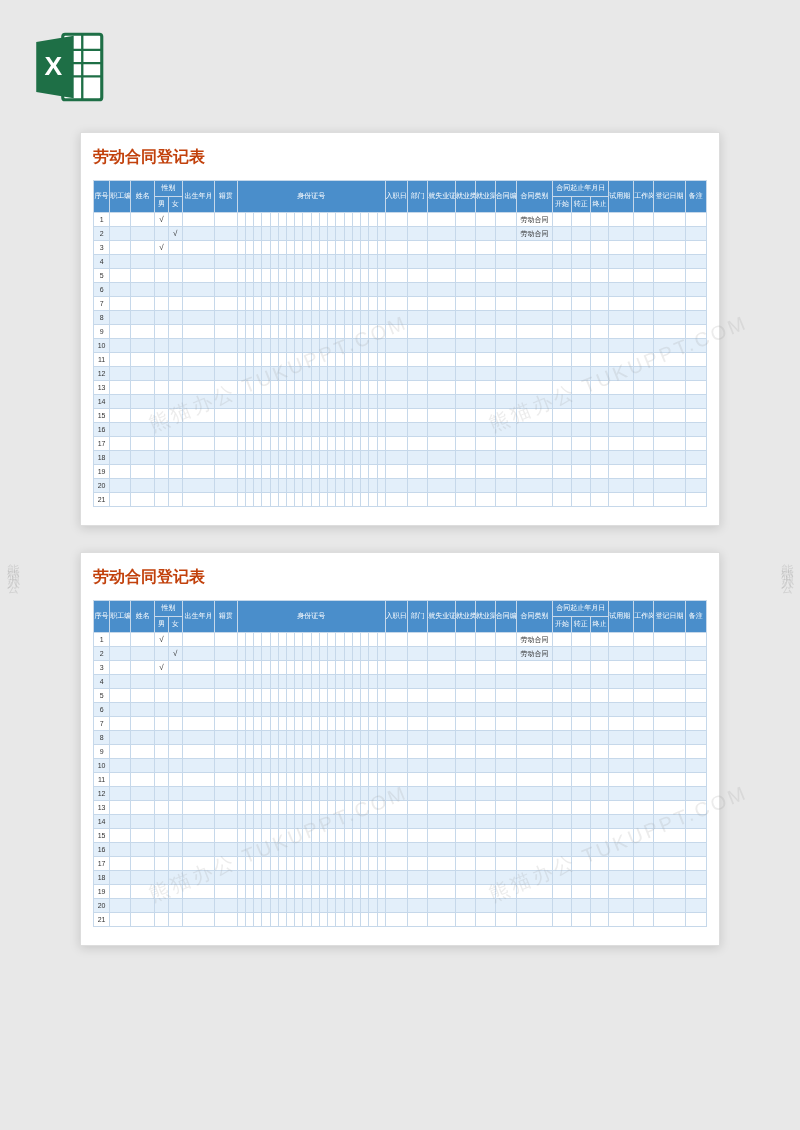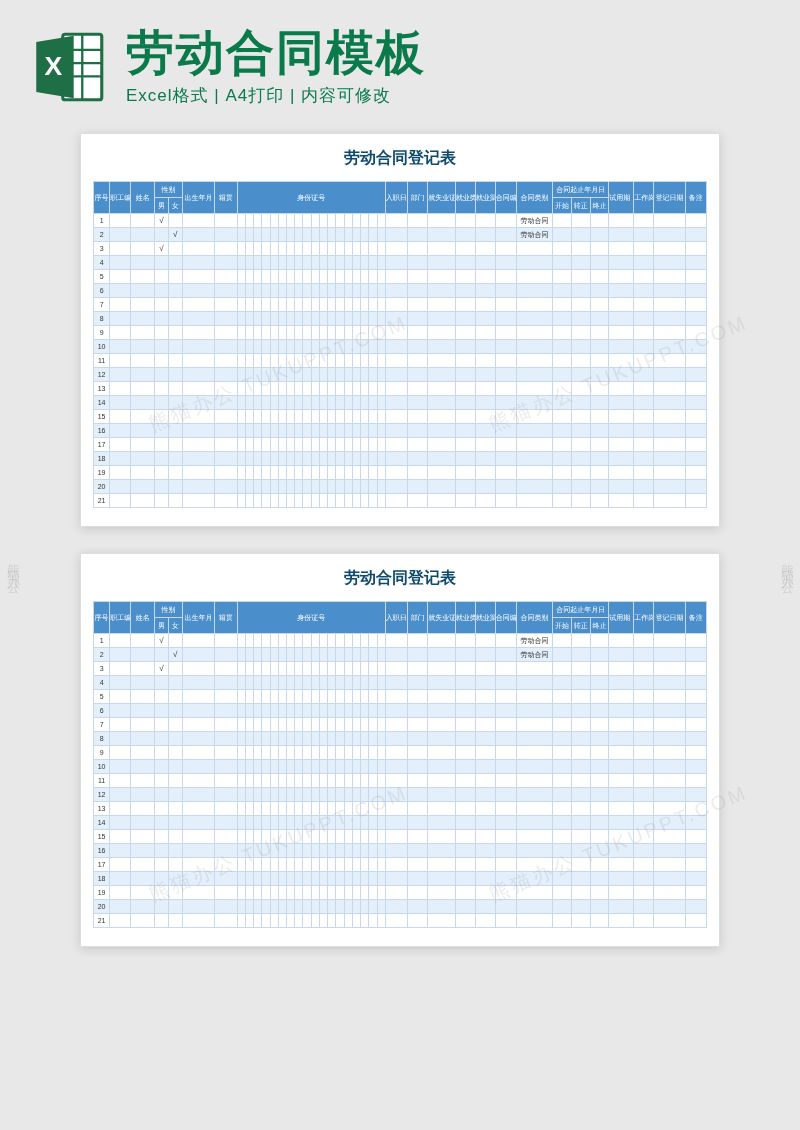"劳动合同模板" div.hero-text { html: <div> <div>劳动合同模板</div> <div>Excel格式 | A4打印 | 内容可修改</div> </div> -> none }
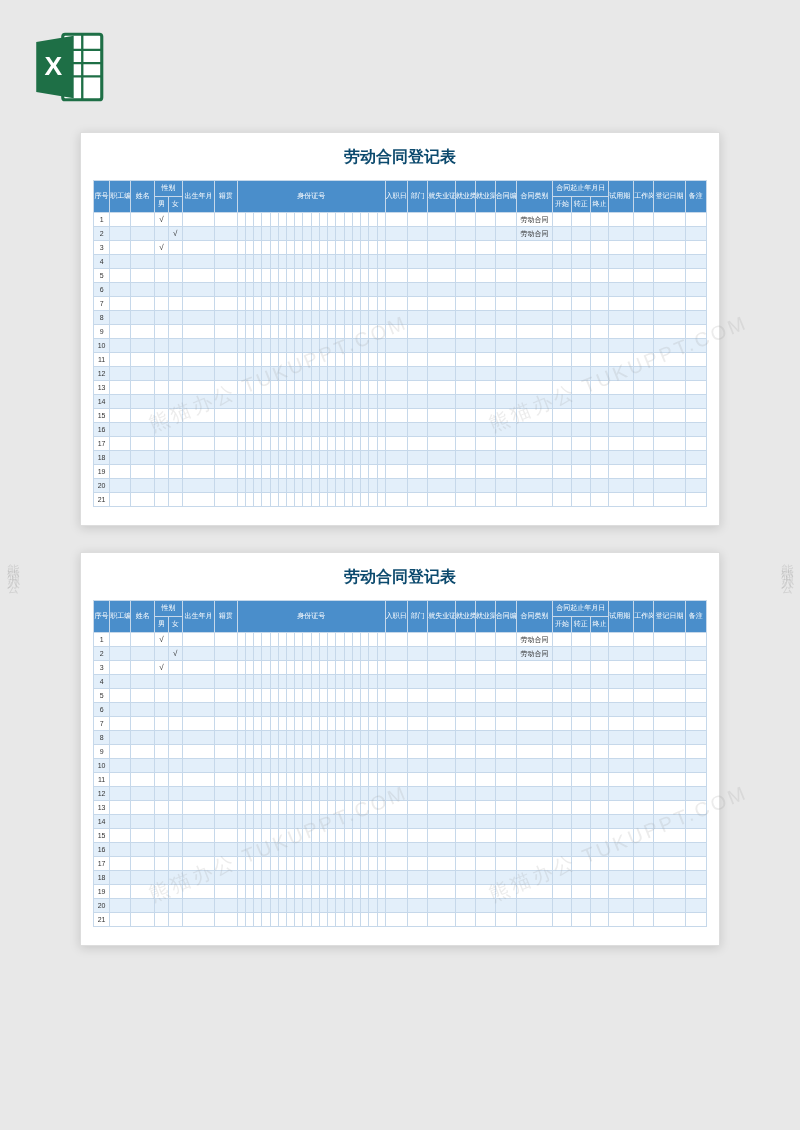"劳动合同登记表" .sheet-title { color: #0c4a6e -> #c2410c; text-align: center -> none }
